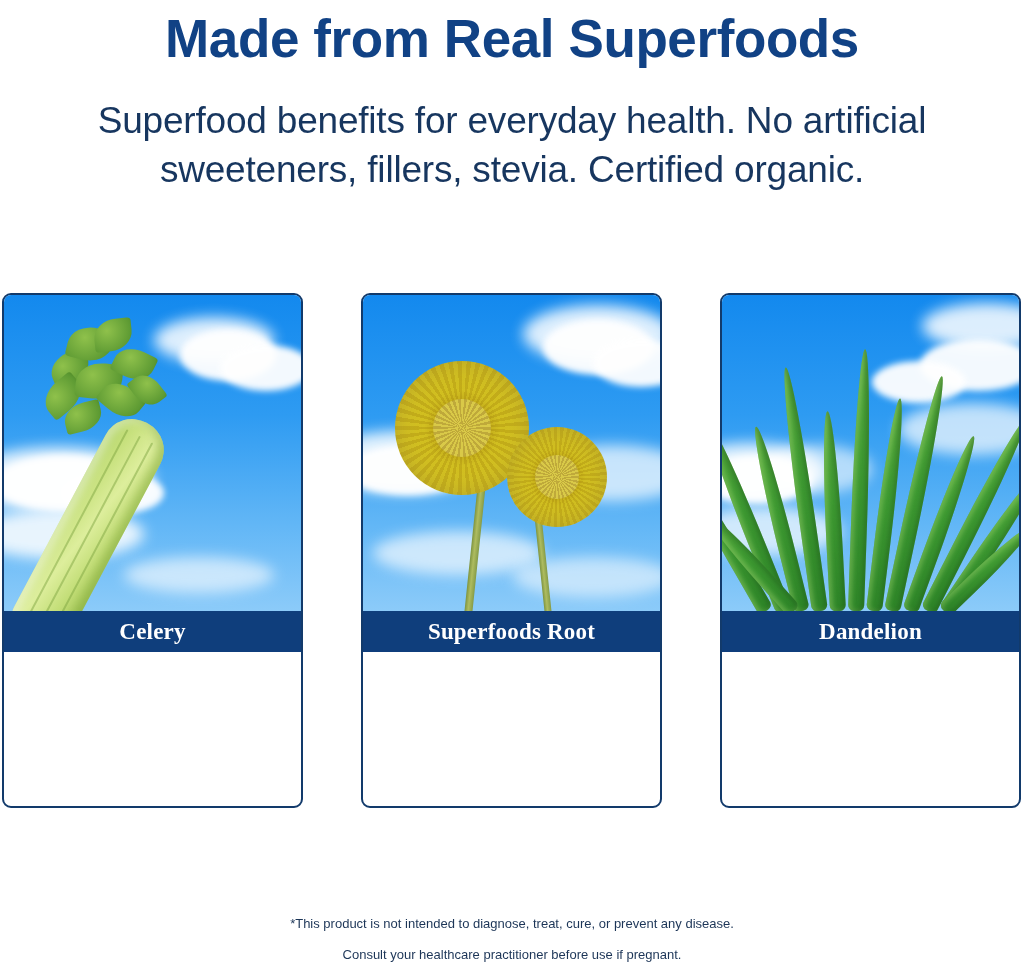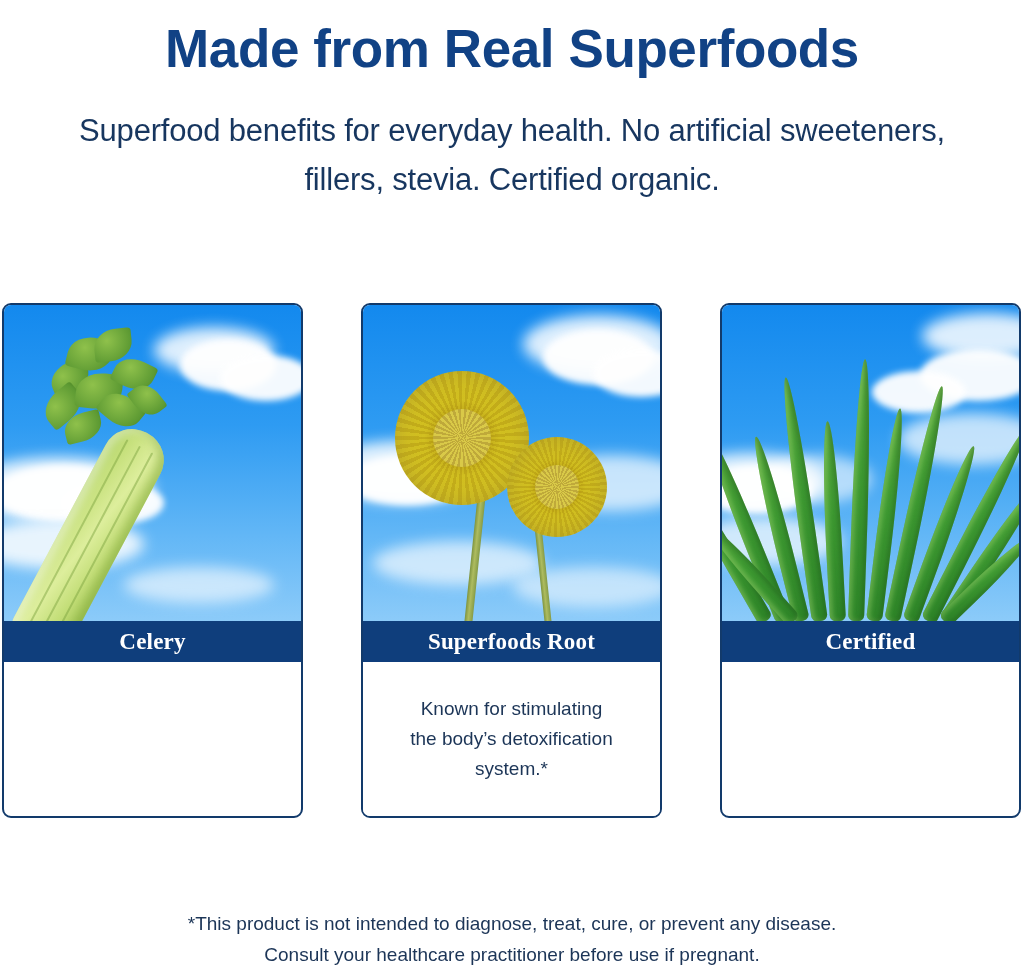"Made from Real Superfoods" .header { padding-top: 18px -> 8px }
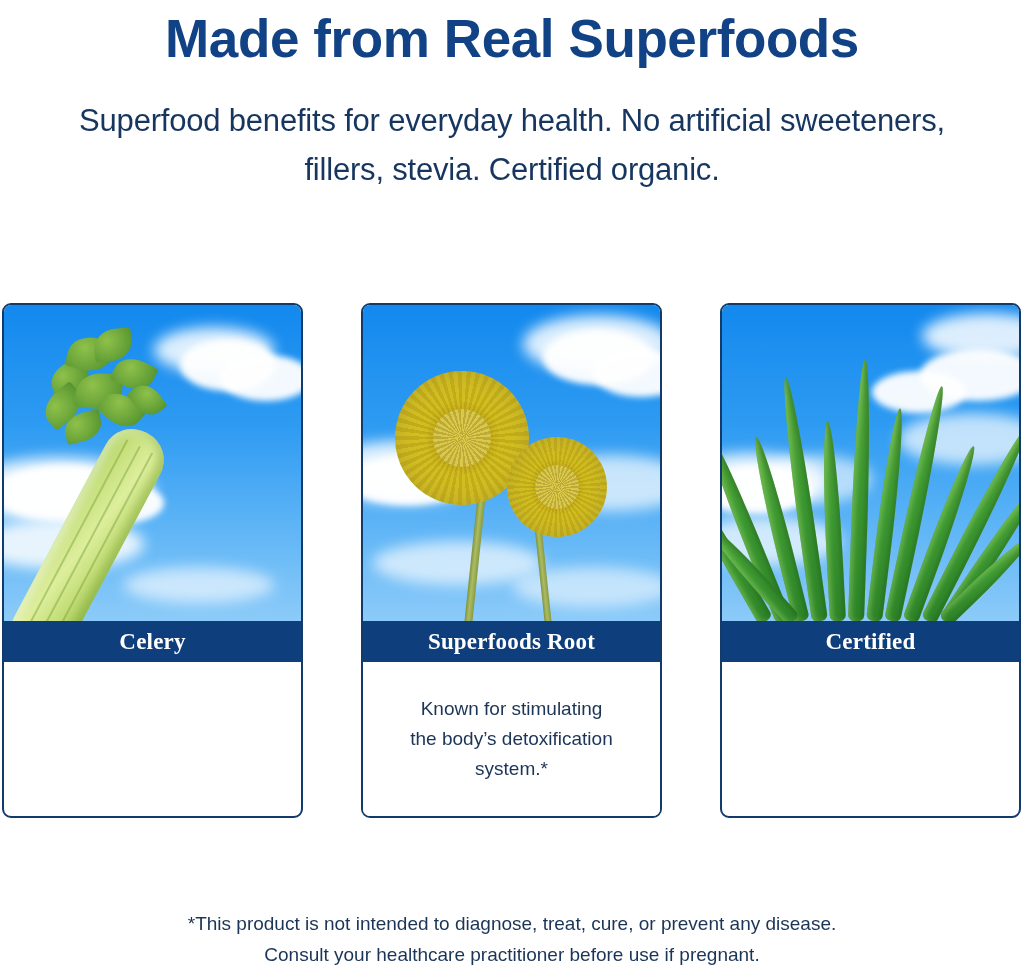"Superfood benefits for everyday health." .page-subtitle { font-size: 31px -> 37px }
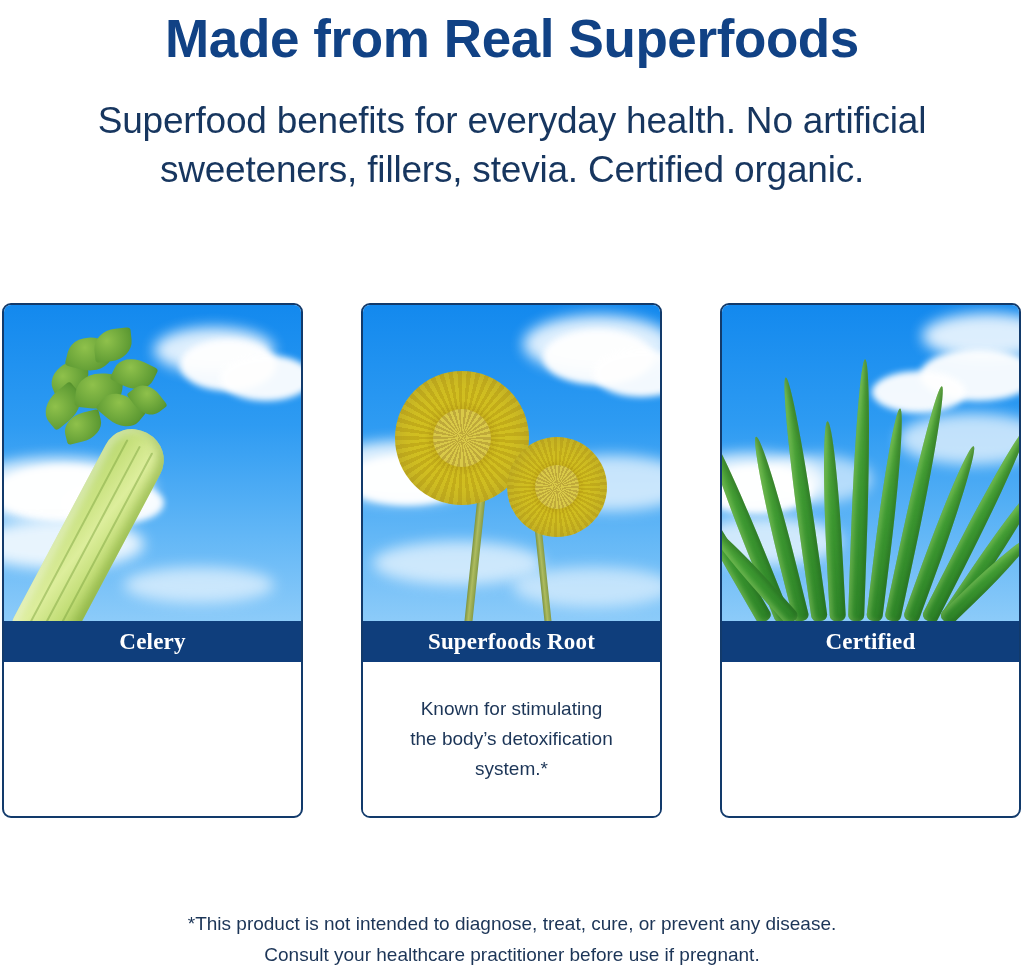"Celery" .card { top: 10px -> 0 }
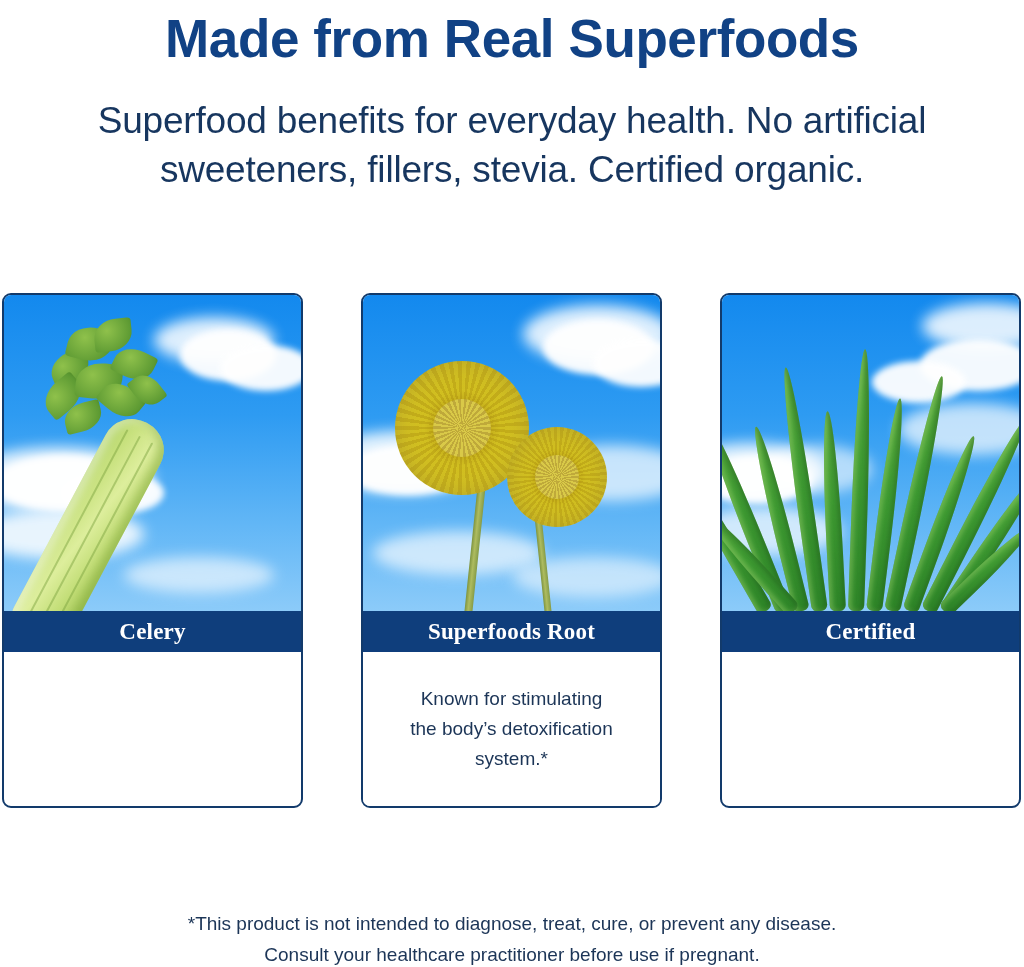"Certified" span.card-band-title { text: Certified -> Dandelion }
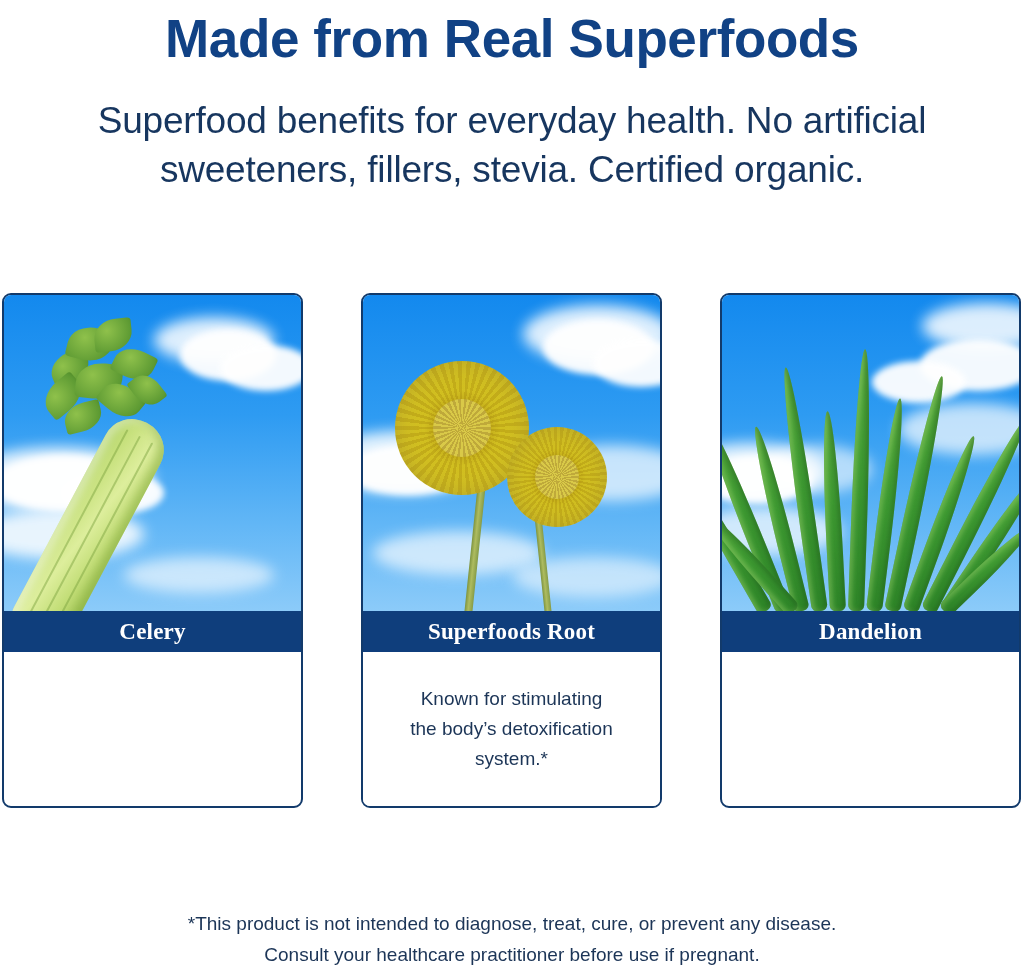"Known for stimulating" div.card-body { html: <div> <div>Known for stimulating the body’s detoxification system.*</div> </div> -> none }
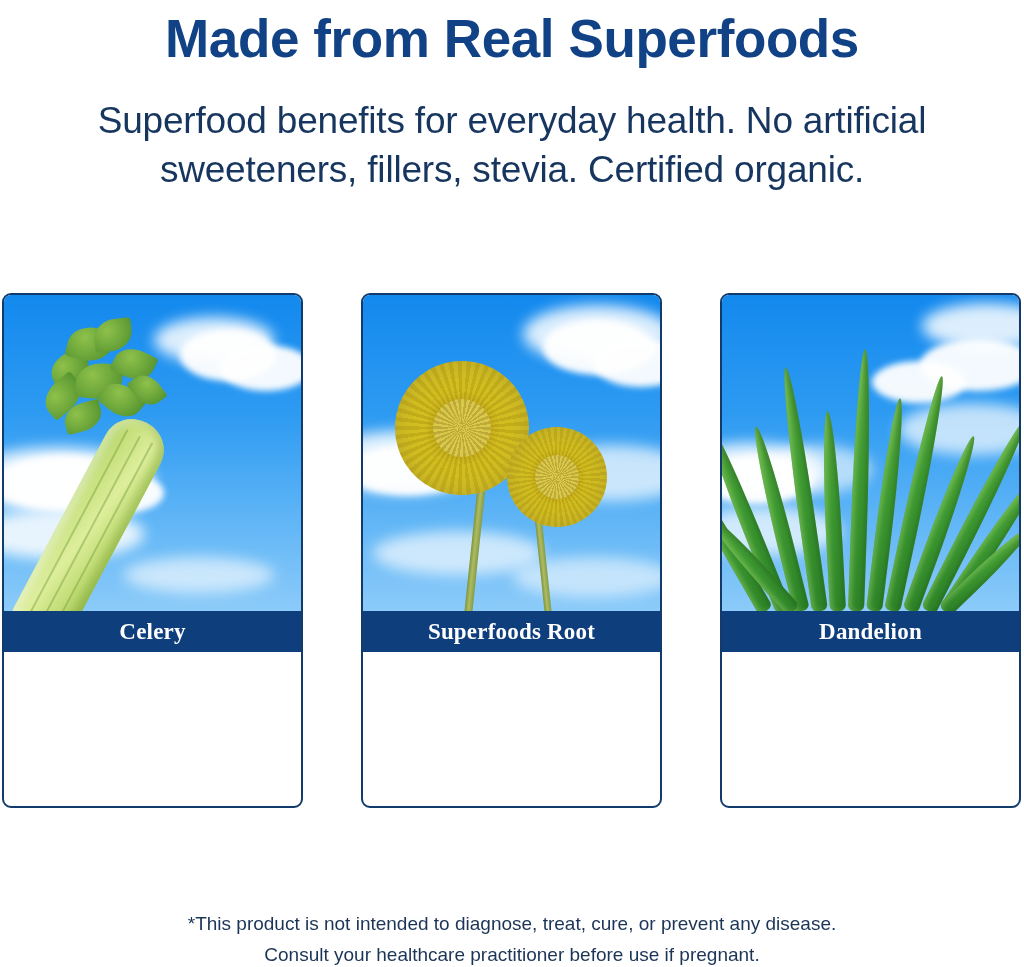"*This product is not intended" .footer-line { font-size: 19px -> 13px }
